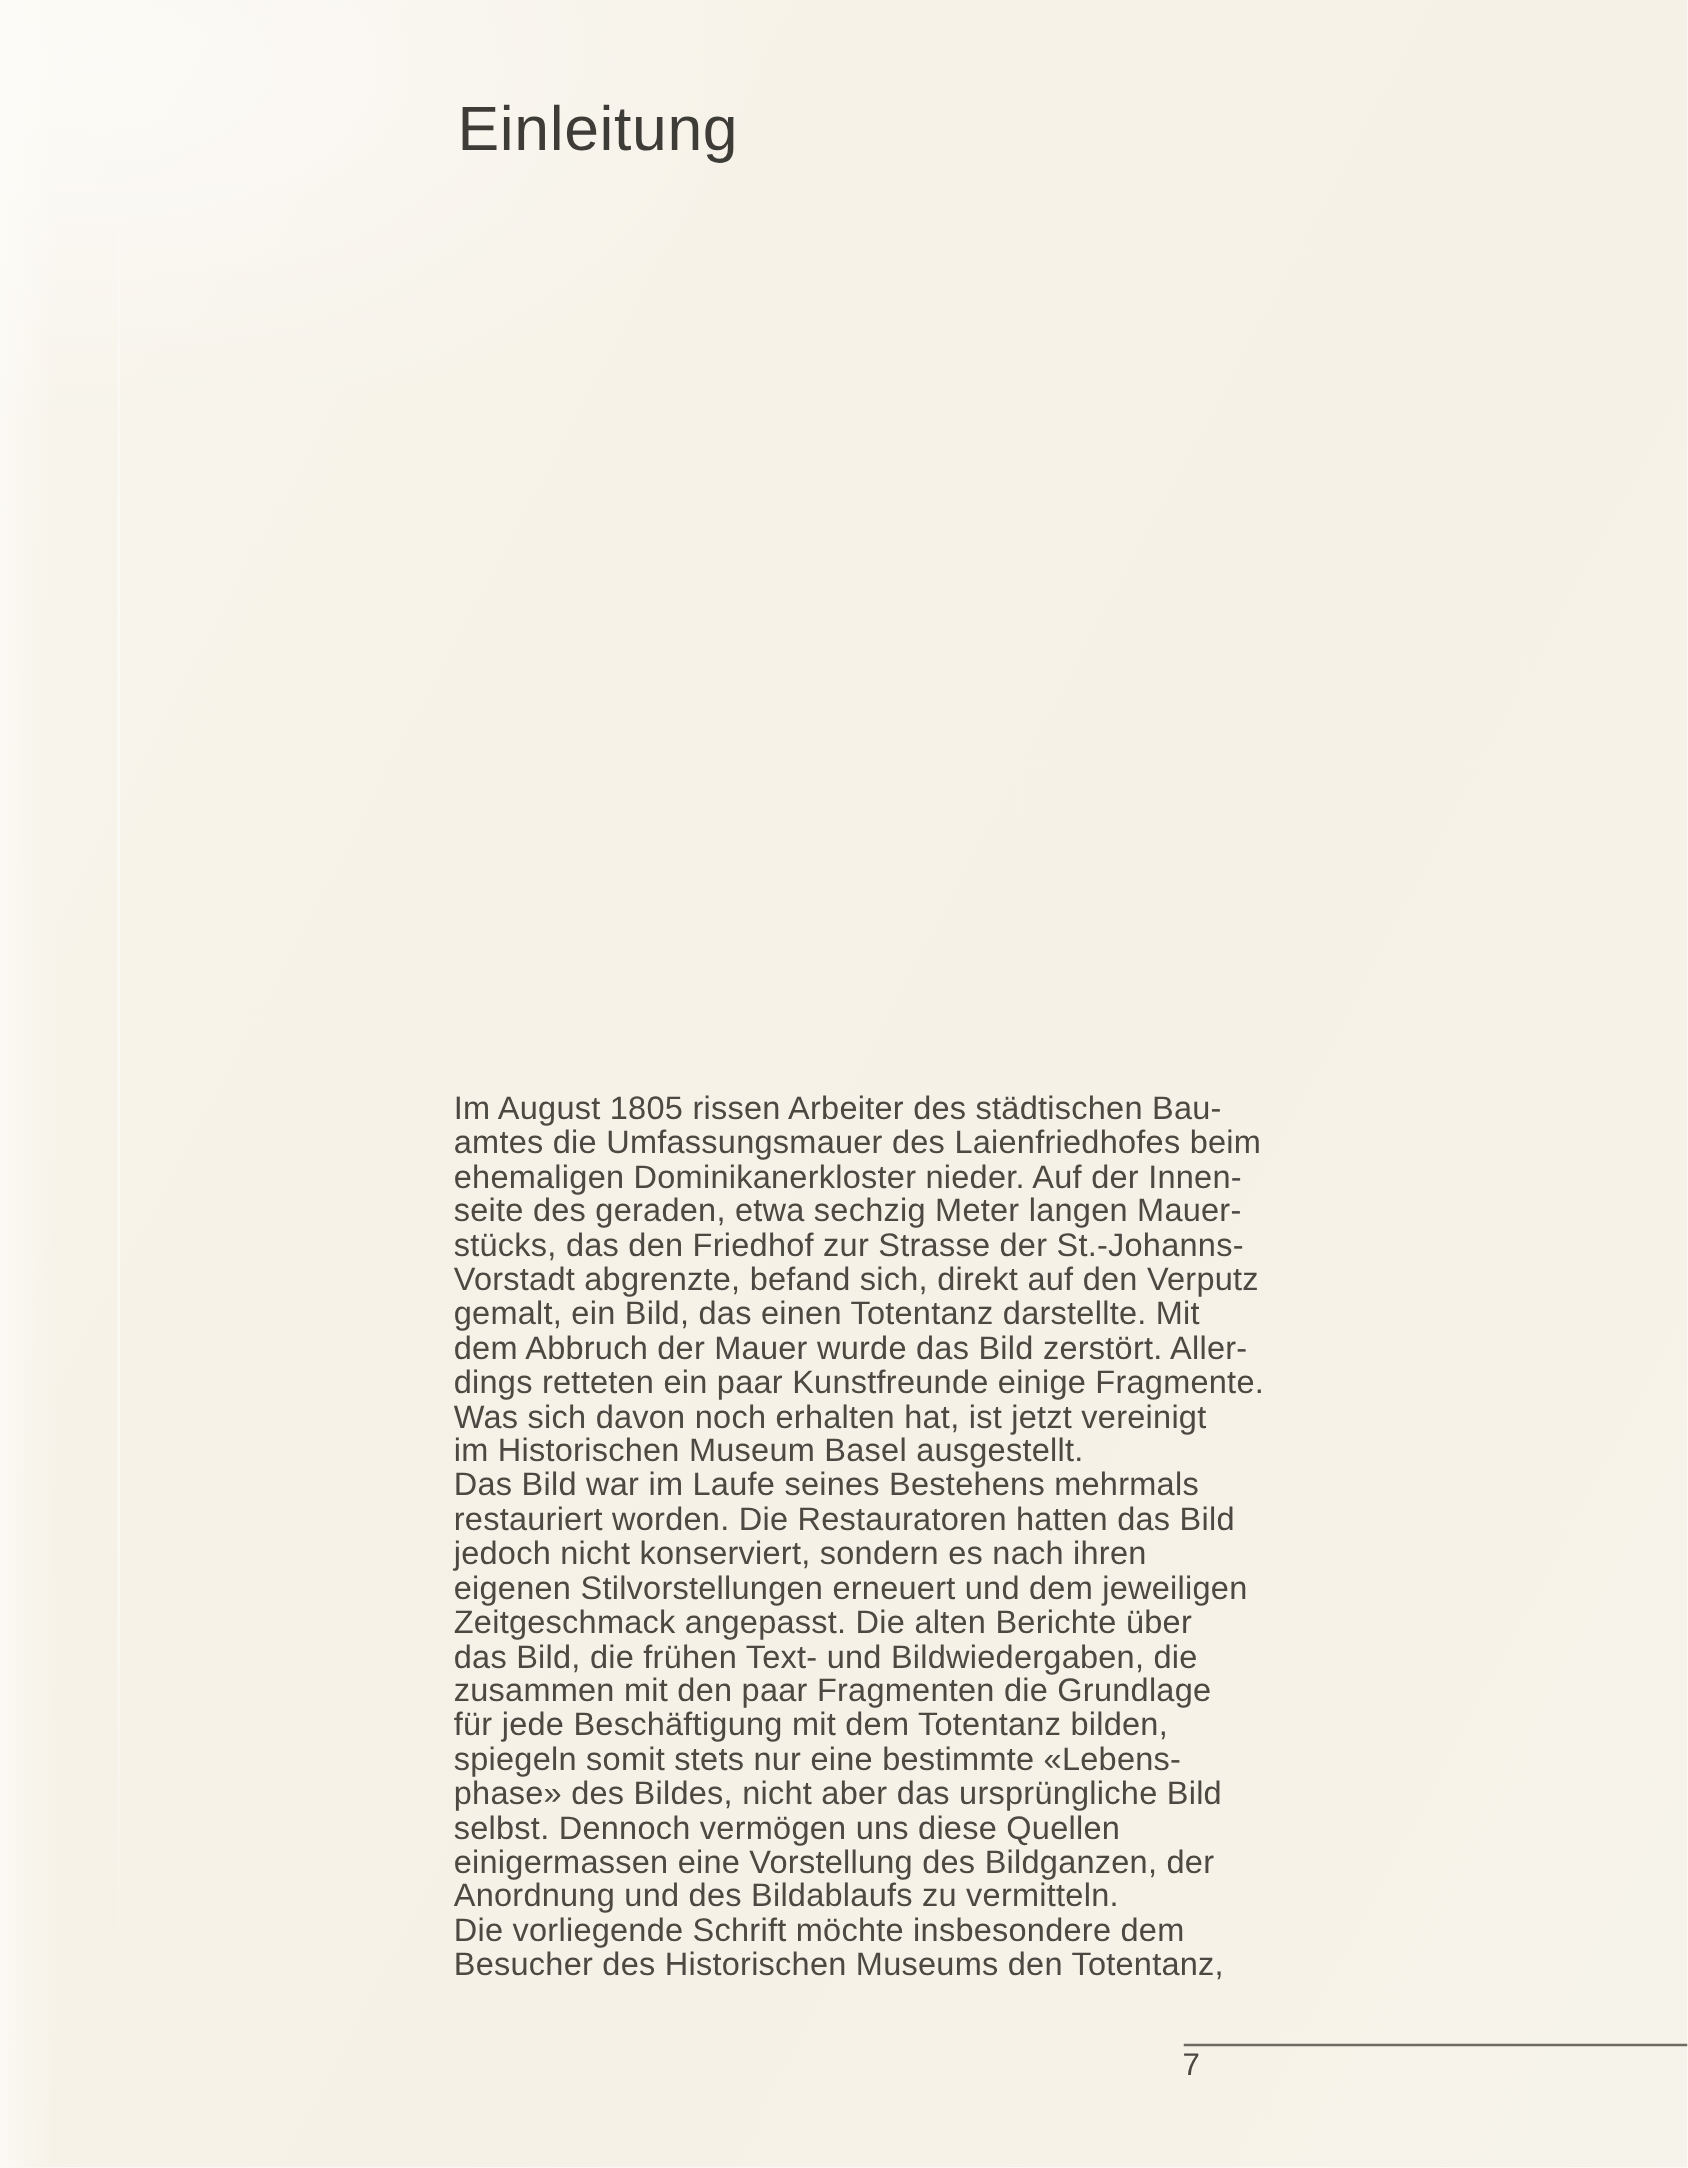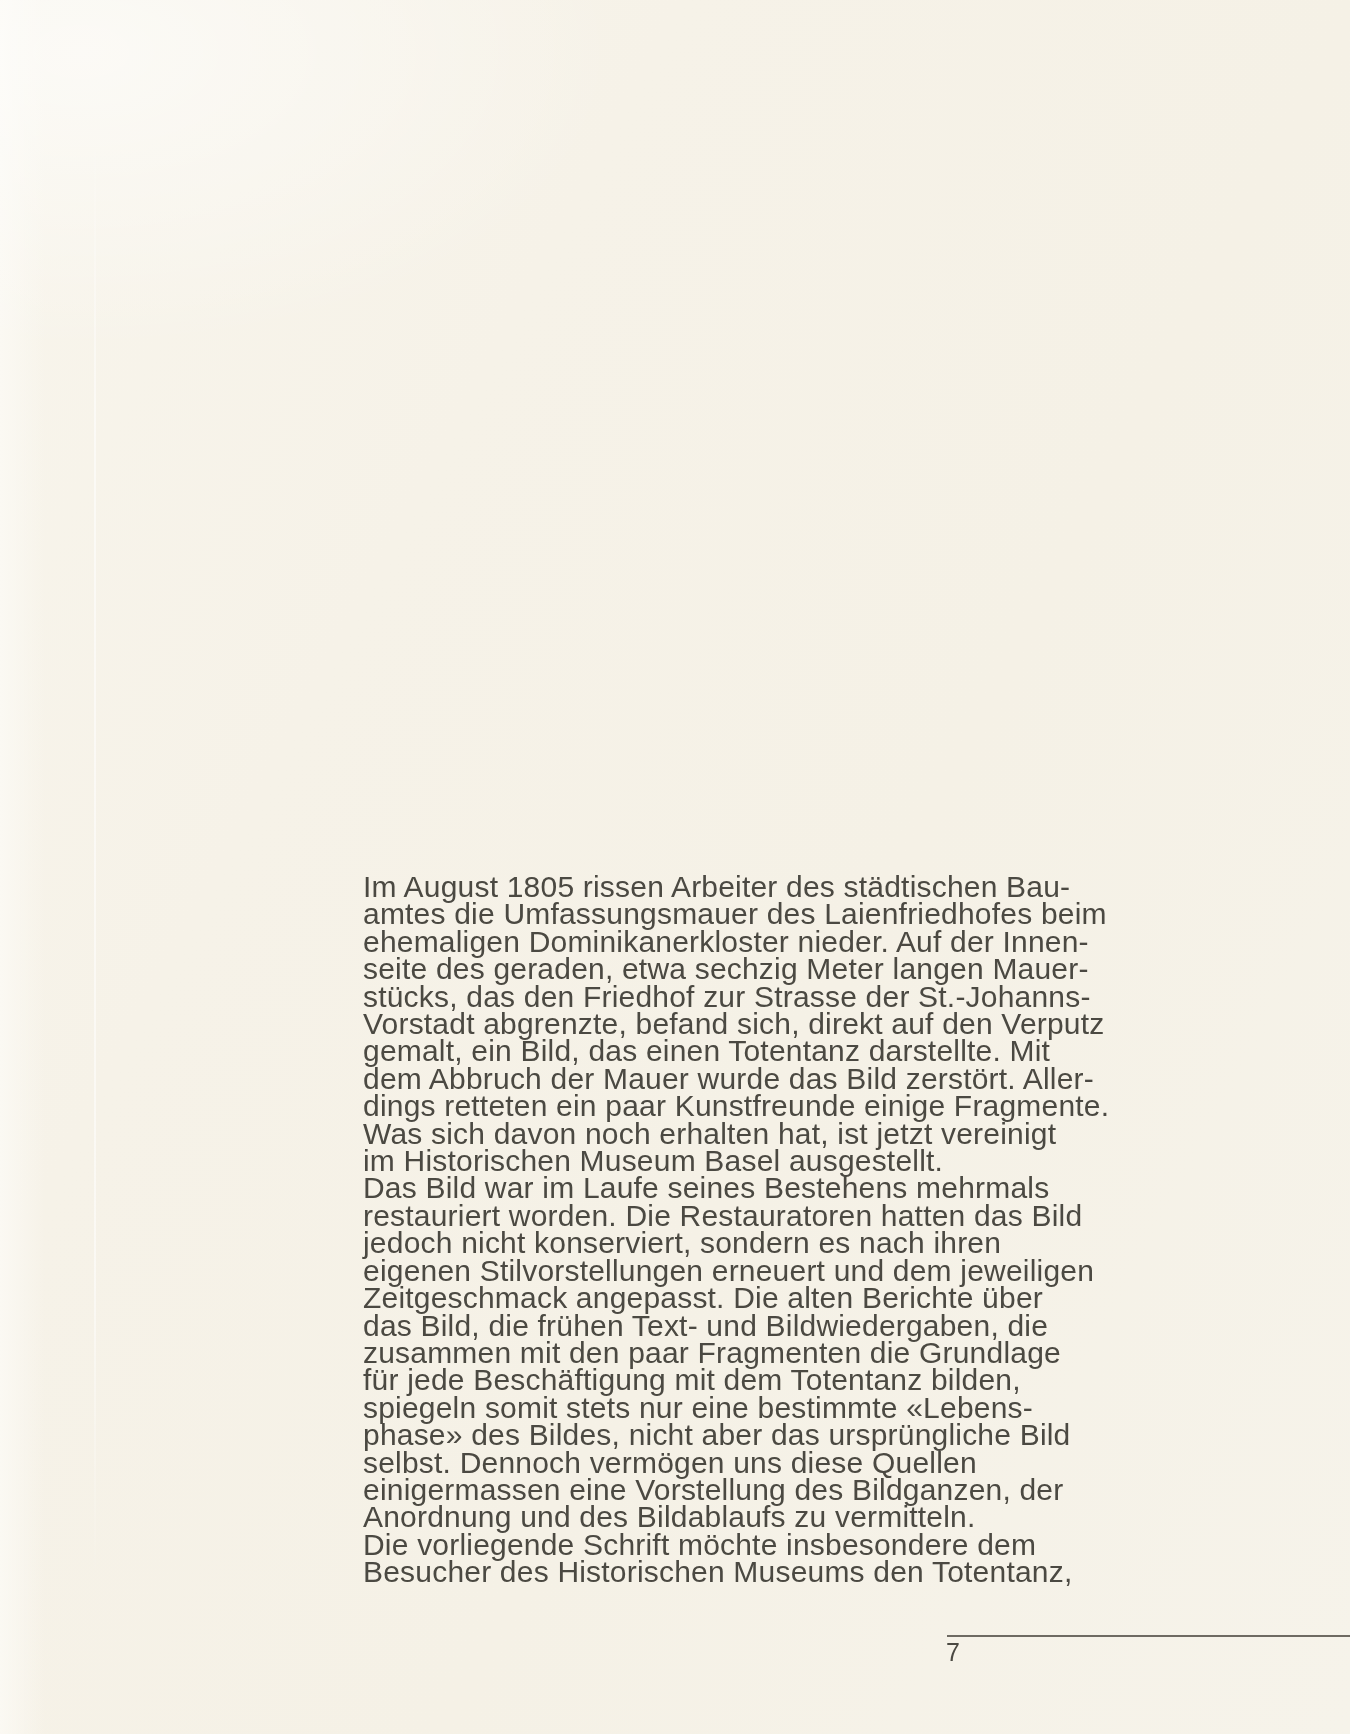"Einleitung" h1.page-heading { html: none -> <h1>Einleitung</h1> }
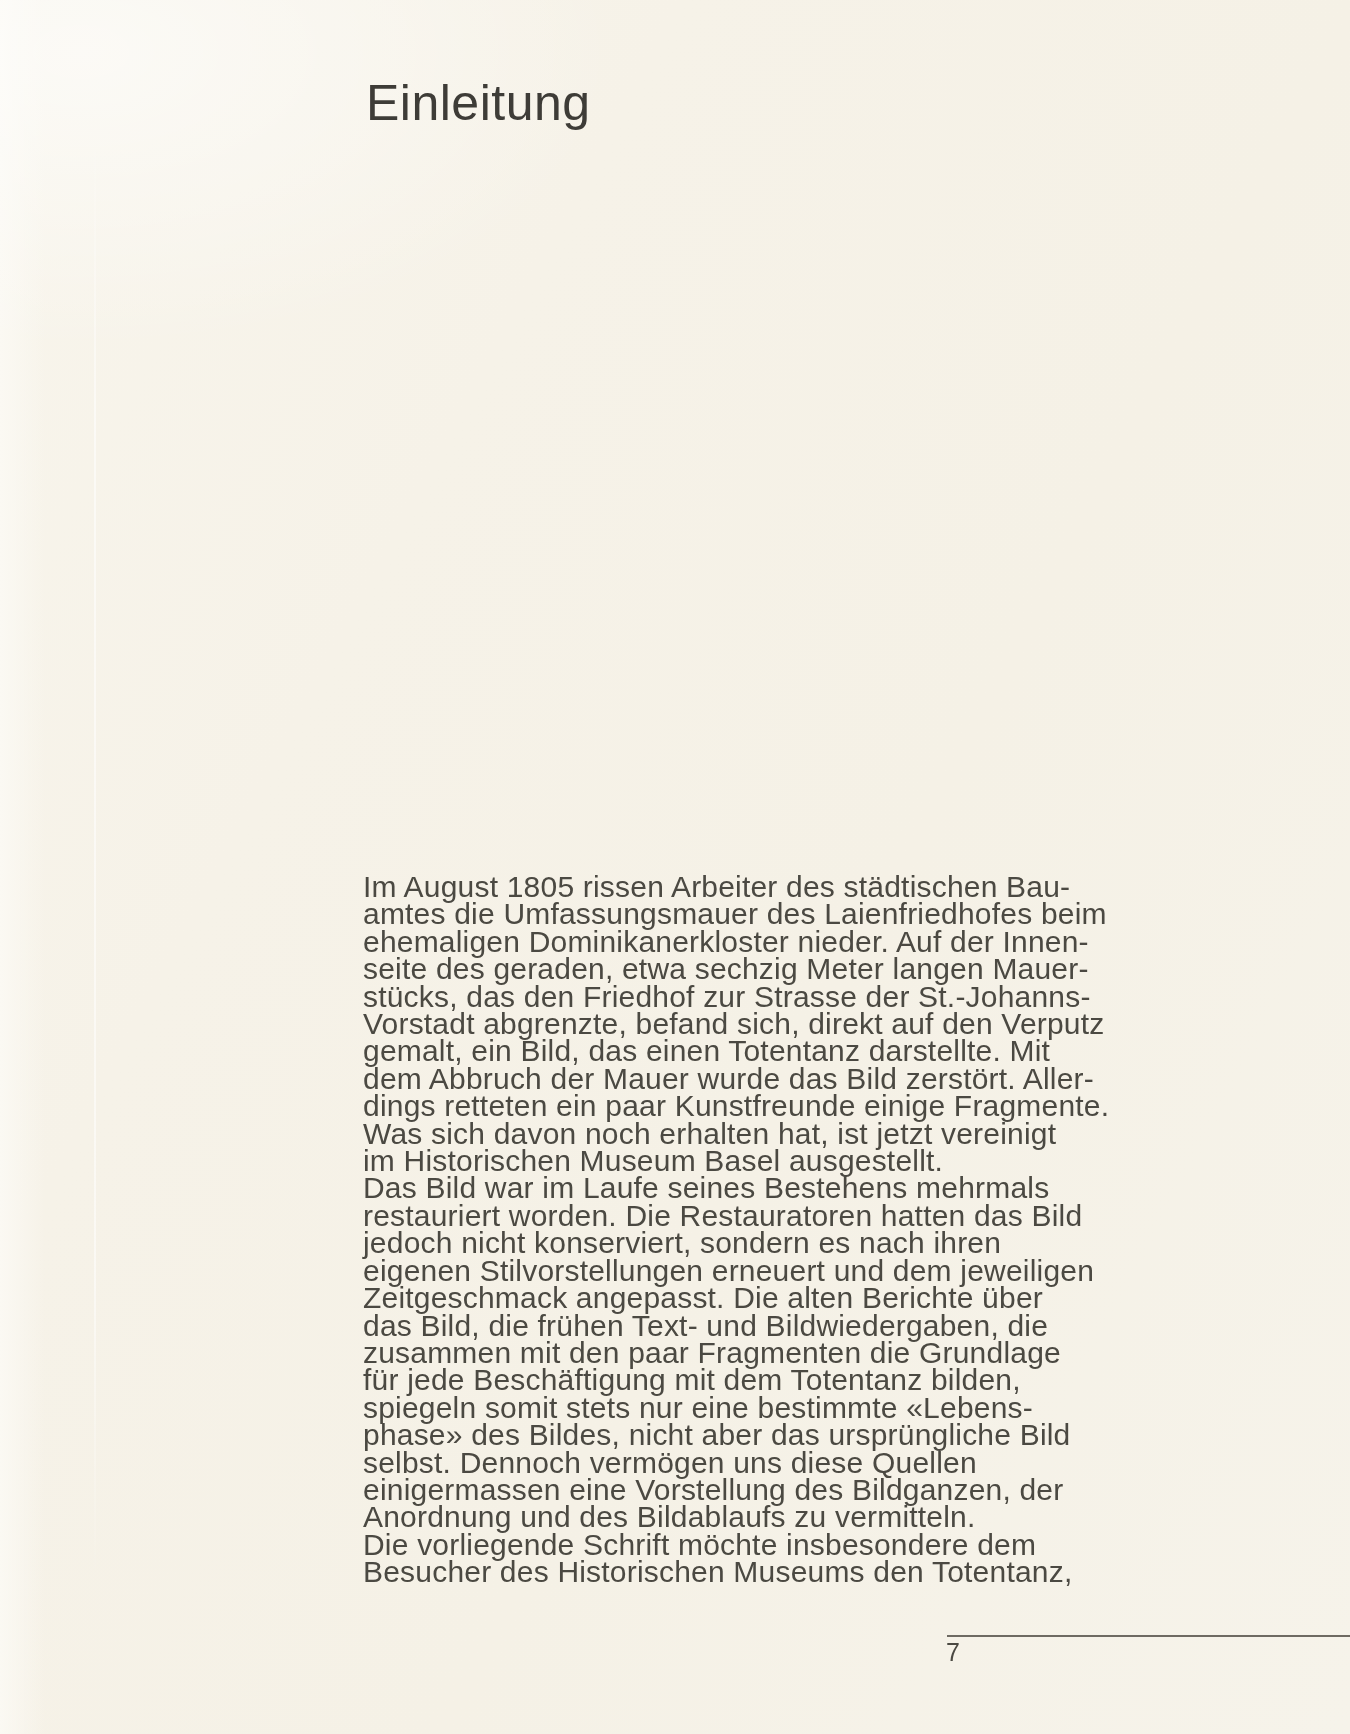"Im August 1805 rissen Arbeiter" .body-text { font-size: 30px -> 26px }
